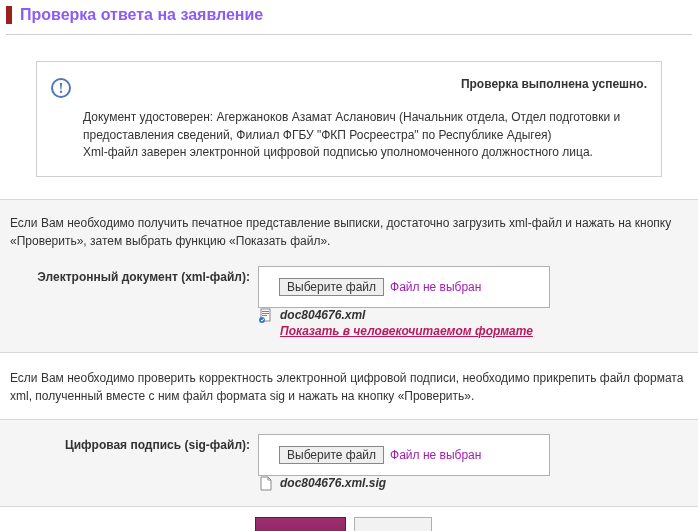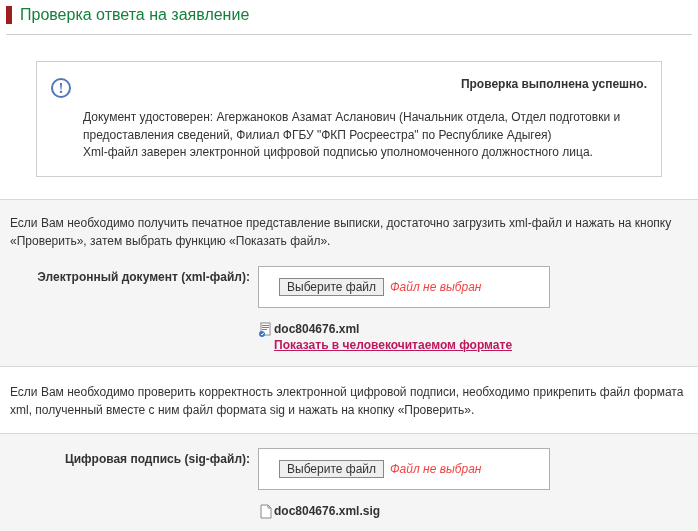"Проверка ответа на заявление" .page-title { color: #15803d -> #8b5cf6; font-weight: normal -> bold }
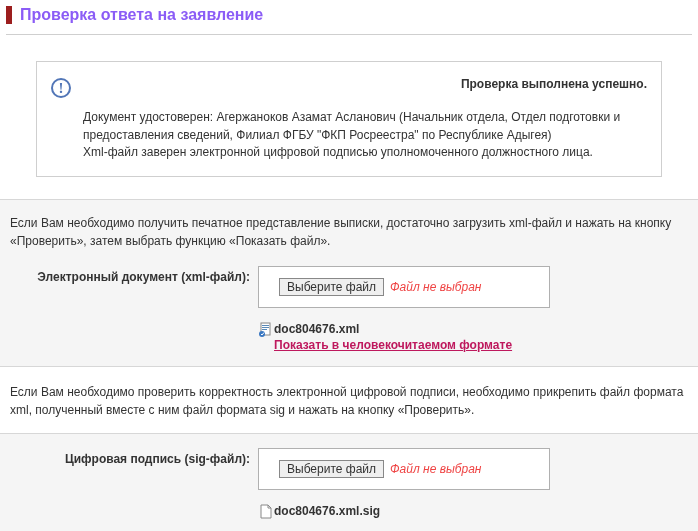"Файл не выбран" .file-status { color: #ef4444 -> #a21caf; font-style: italic -> none }
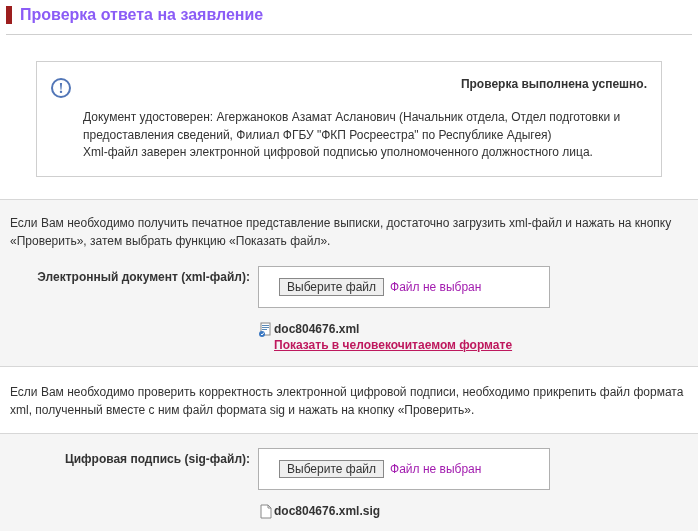"doc804676.xml" .file-entry { font-style: none -> italic; gap: none -> 6px; margin-top: 14px -> none }
